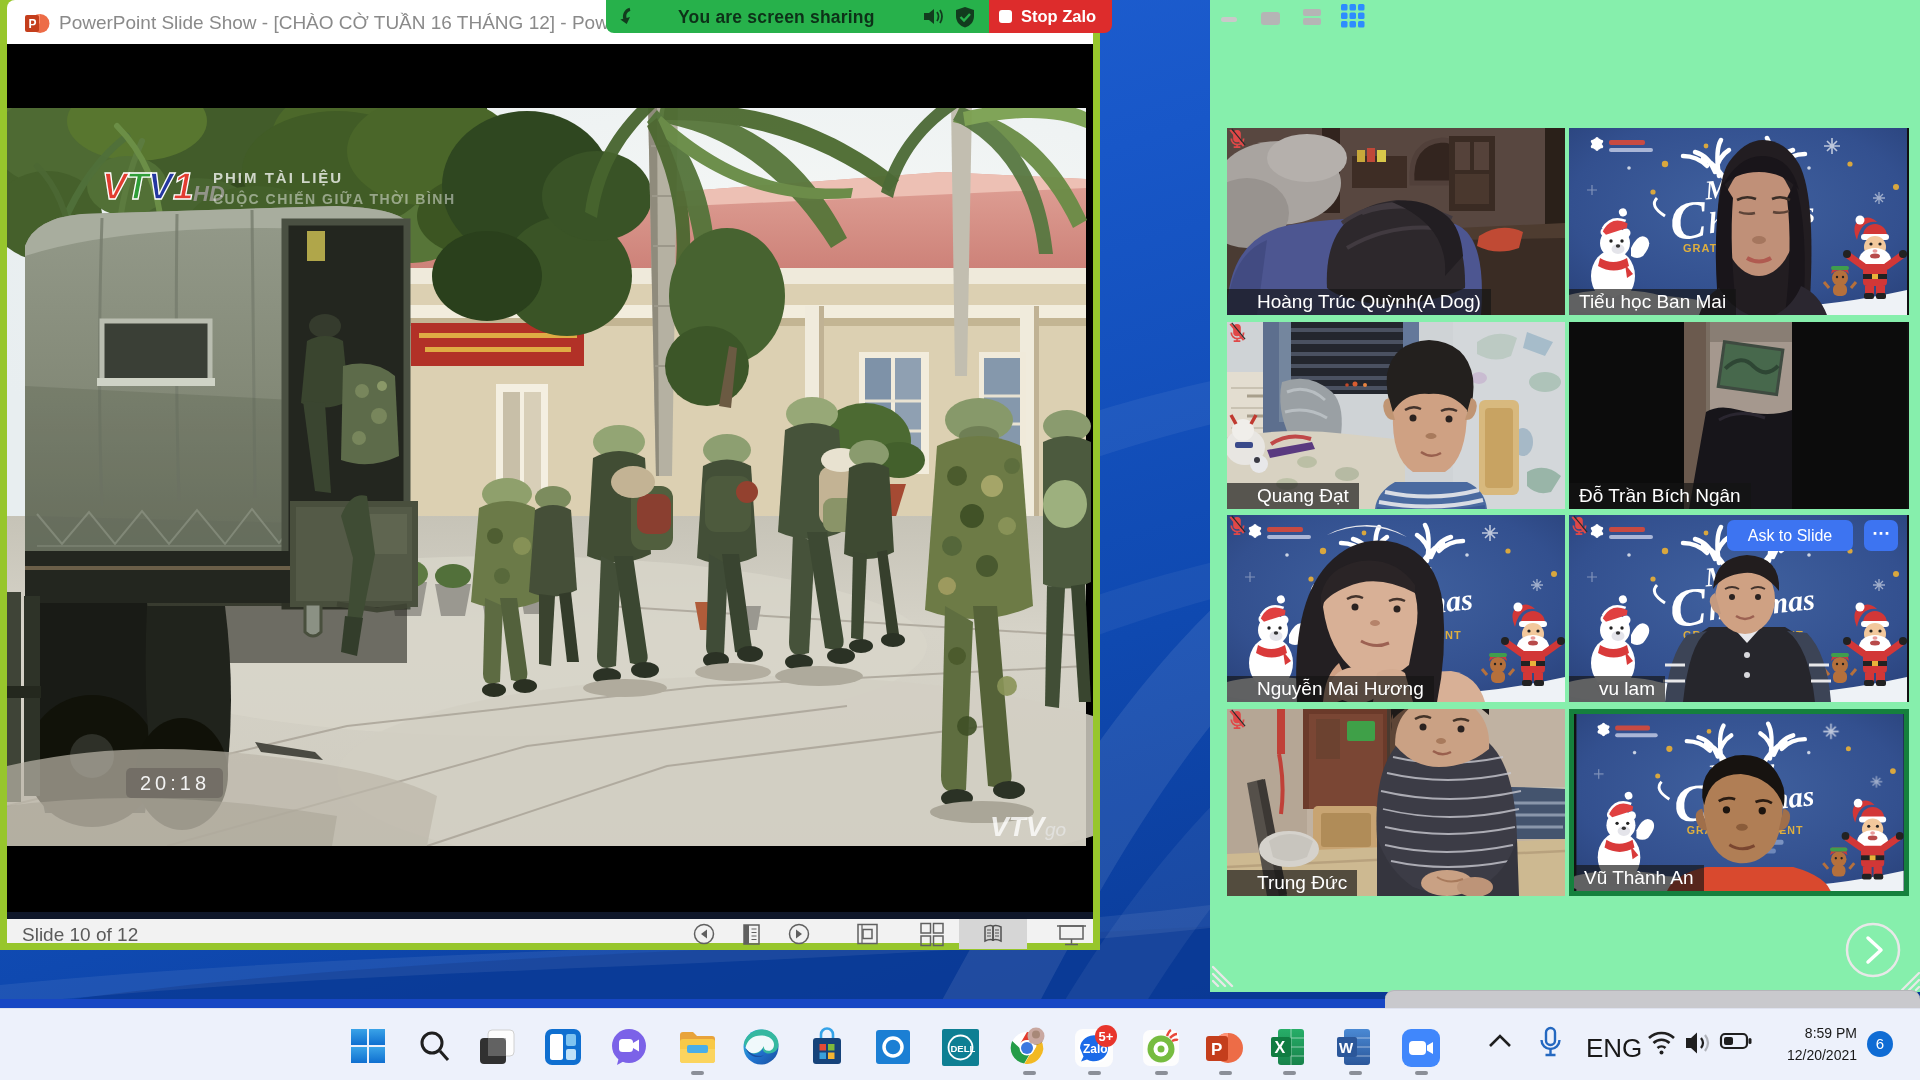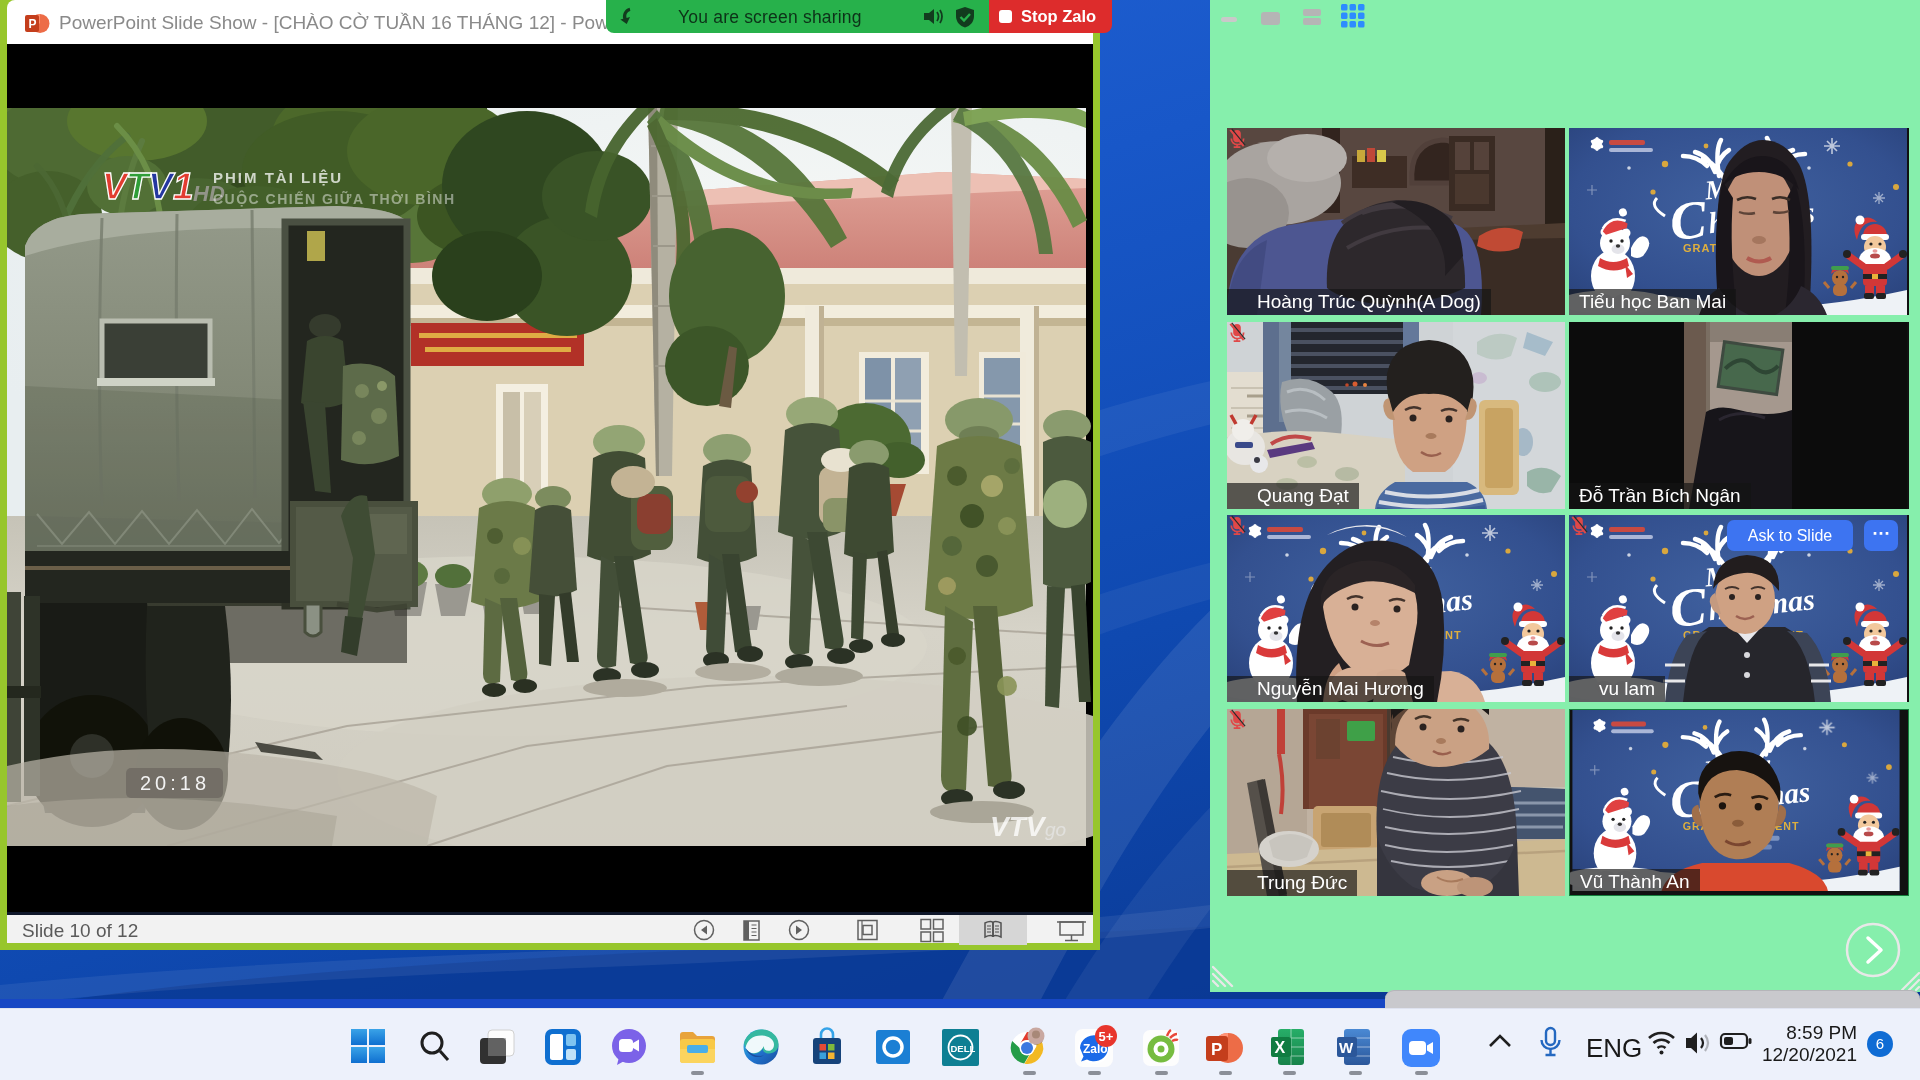"You are screen sharing" #banner .gtxt { font-weight: normal -> bold }
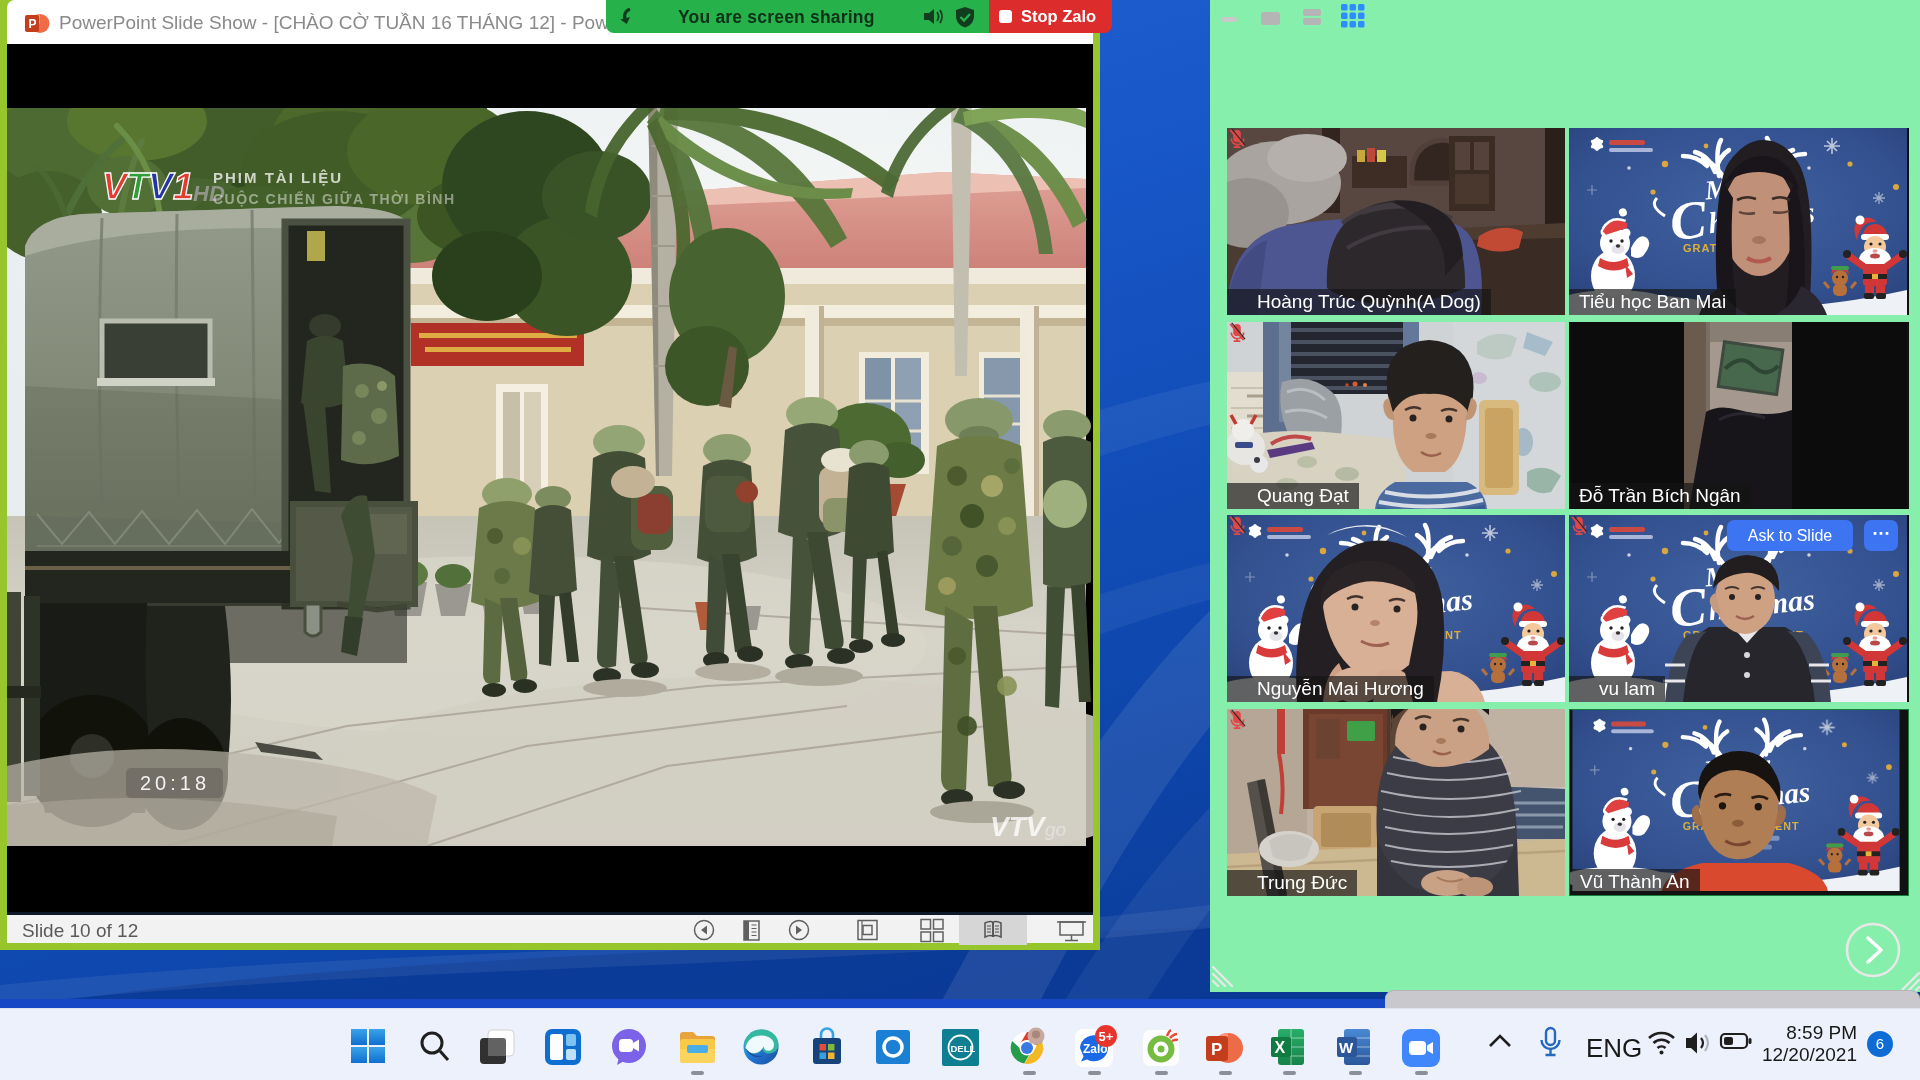"Vũ Thành An" div.tile { border: 1px solid #15803d -> 5px solid #15803d }
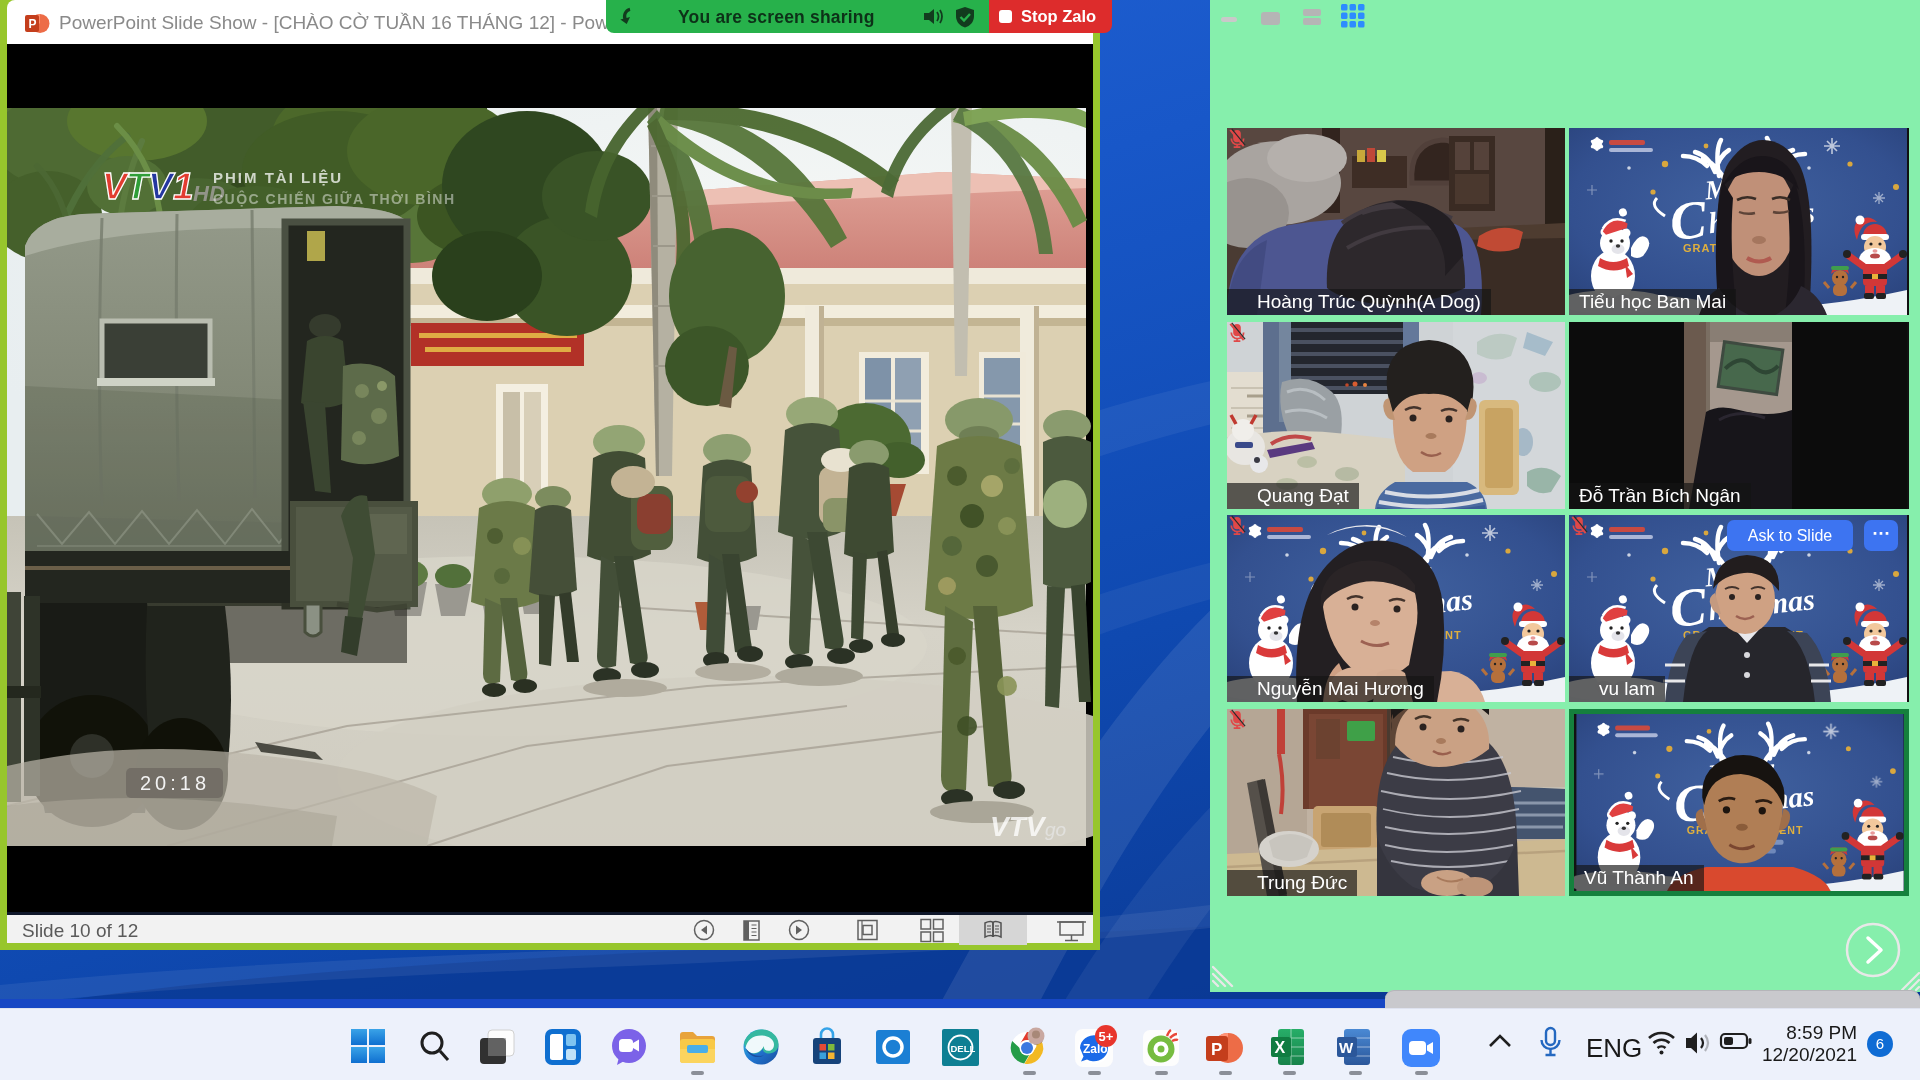"Slide 10 of 12" #ppt-status { border-top: 3px solid #0f172a -> 7px solid #0f172a }
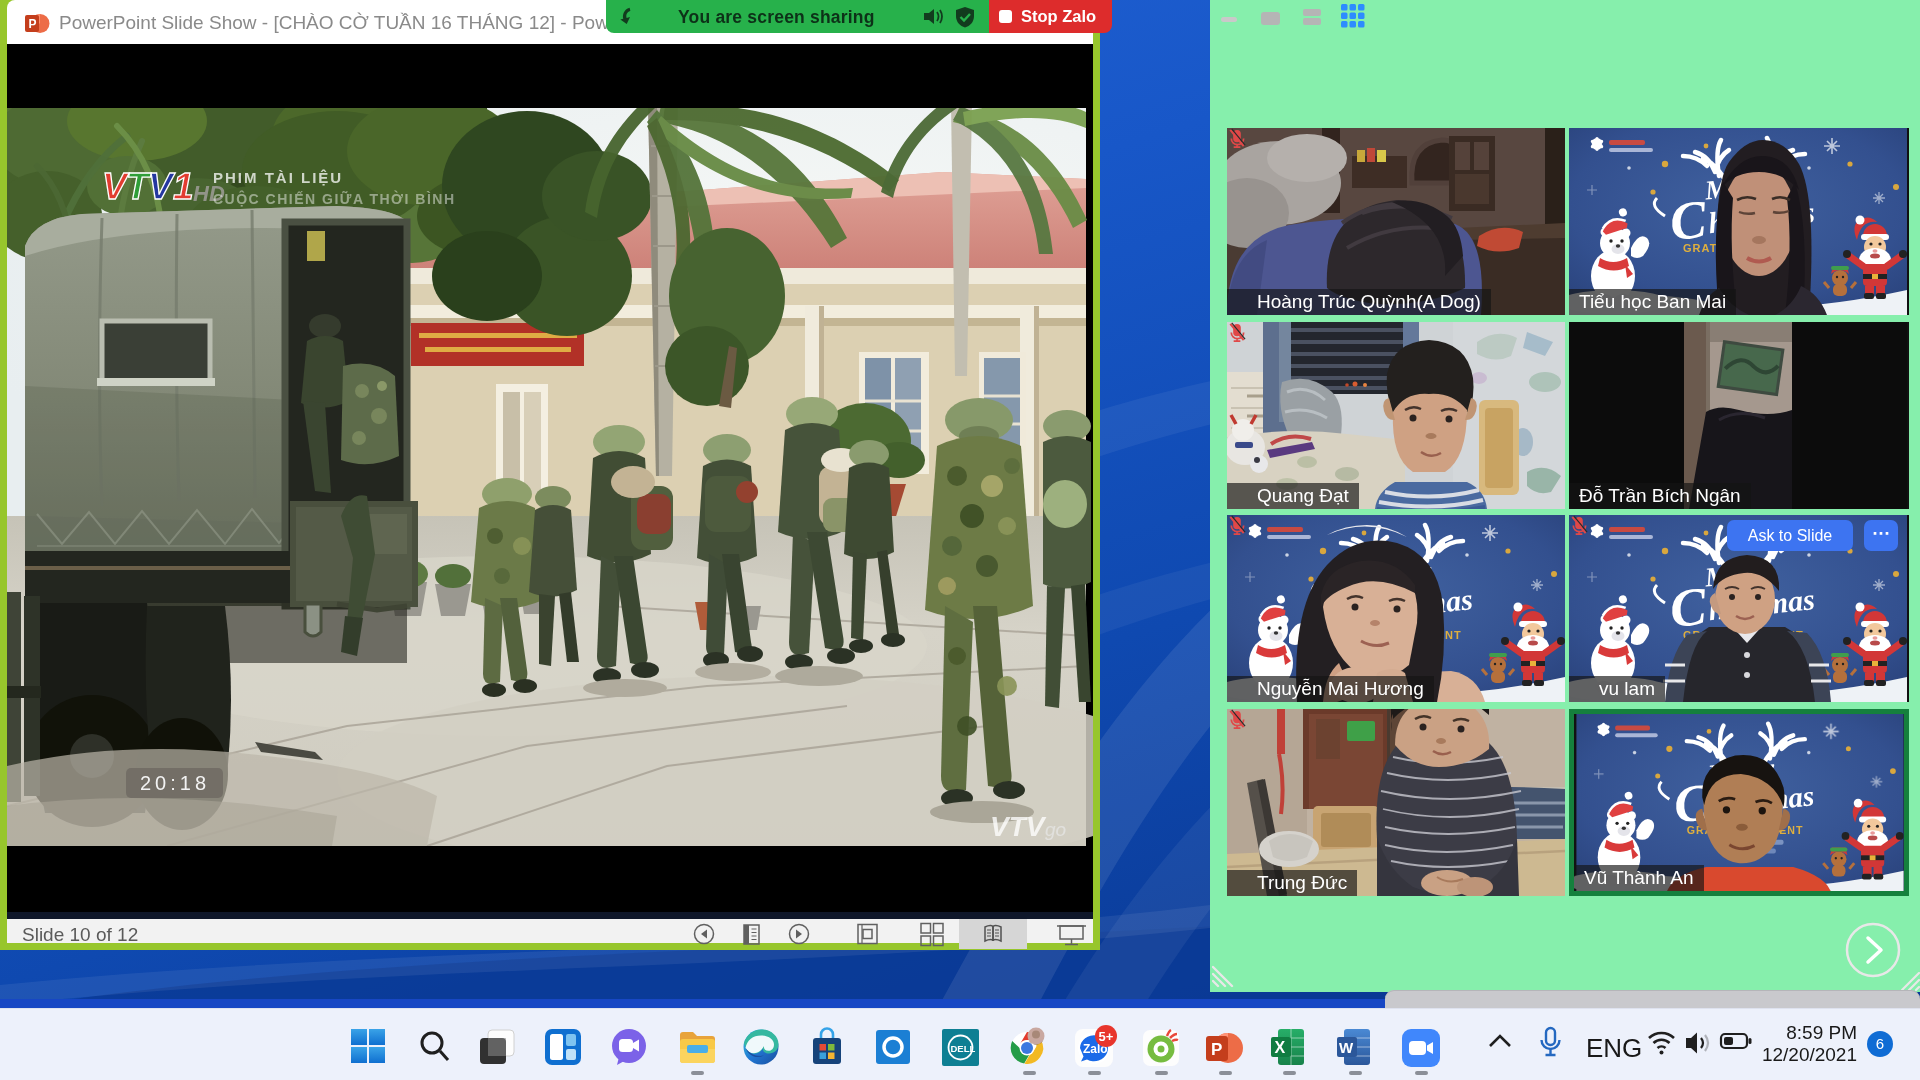"8:59 PM" #tray-time { font-size: 19px -> 14px }
